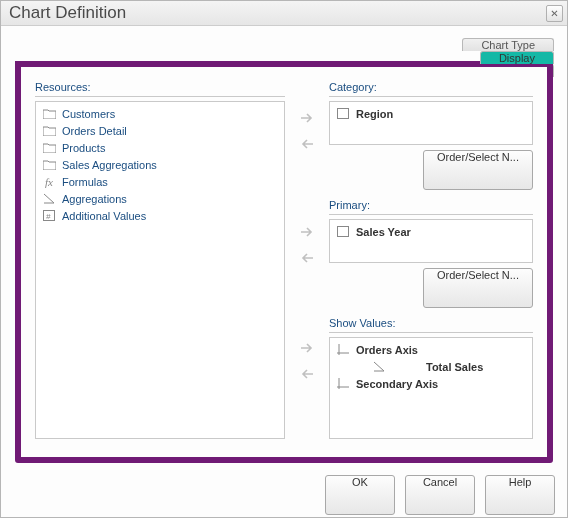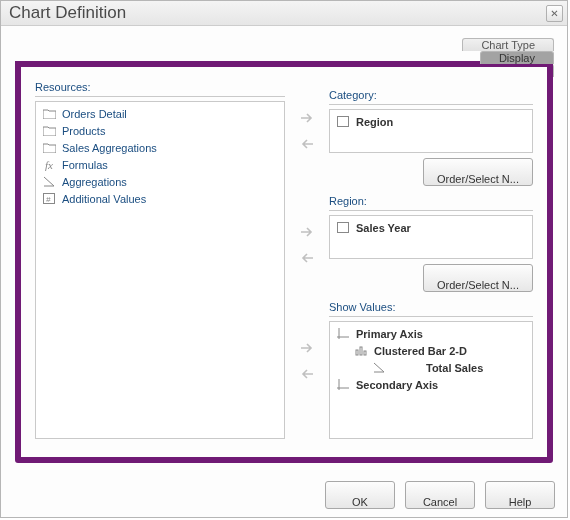"Display" .tab.active { background: #a3a3a3 -> #14b8a6 }
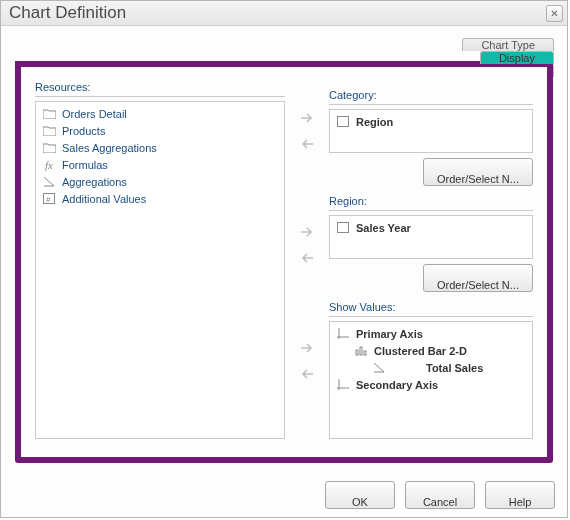"Category:" .rightcol { margin-top: 8px -> none }
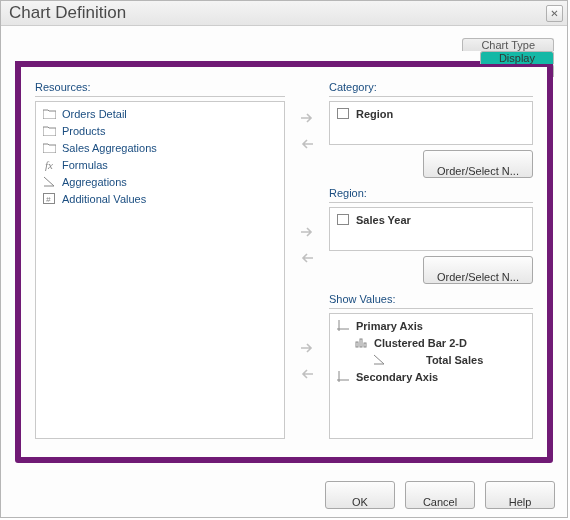"Customers" div.row { html: none -> <div> <span> <svg> <path></path> </svg> </span> <span>Customers</span> </div> }
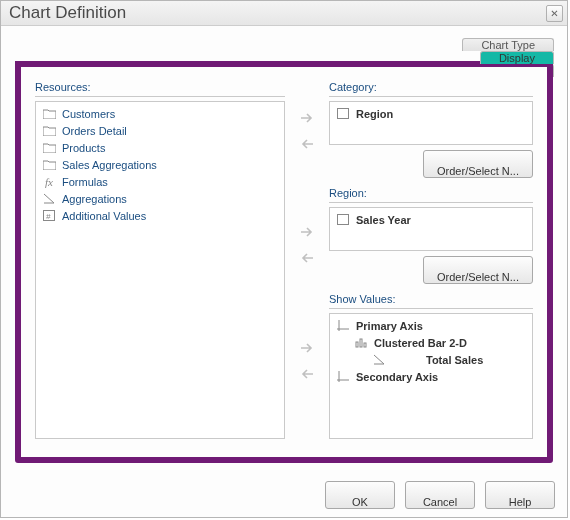"Order/Select N..." .button { align-items: flex-end -> flex-start; height: 28px -> 40px }
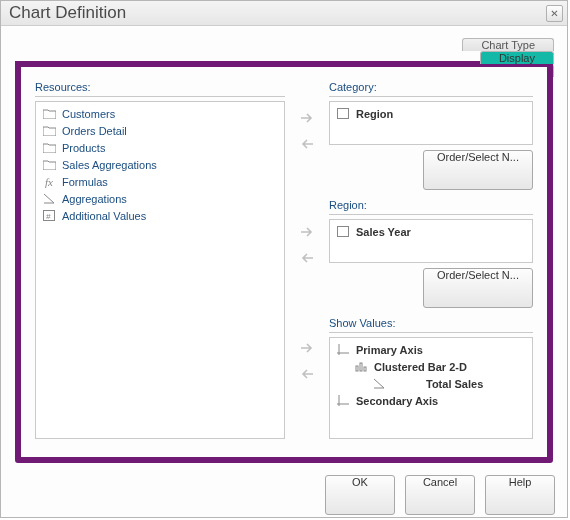"Region:" div.label-hd { text: Region -> Primary }
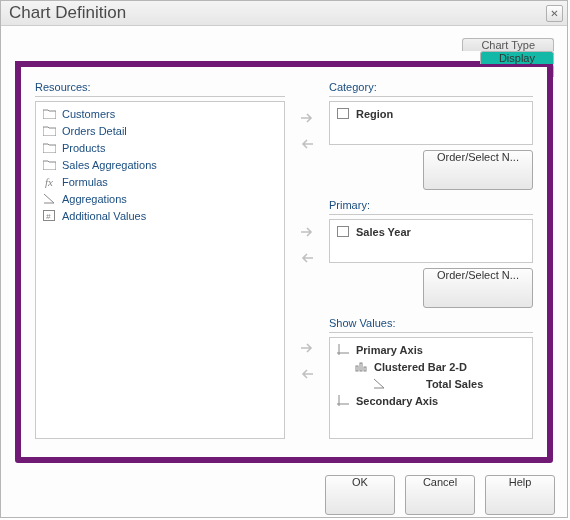"Primary Axis" span { text: Primary -> Orders }
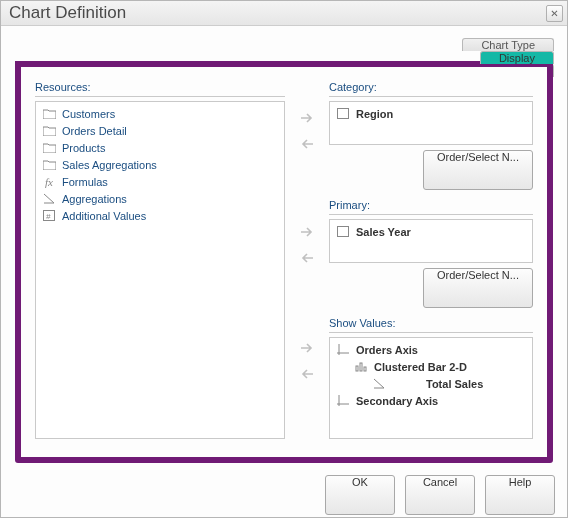"Clustered Bar 2-D" div.row { html: <div> <span> <svg> <rect></rect> <rect></rect> <rect></rect> </svg> </span> <span>Clustered Bar 2-D</span> </div> -> none }
